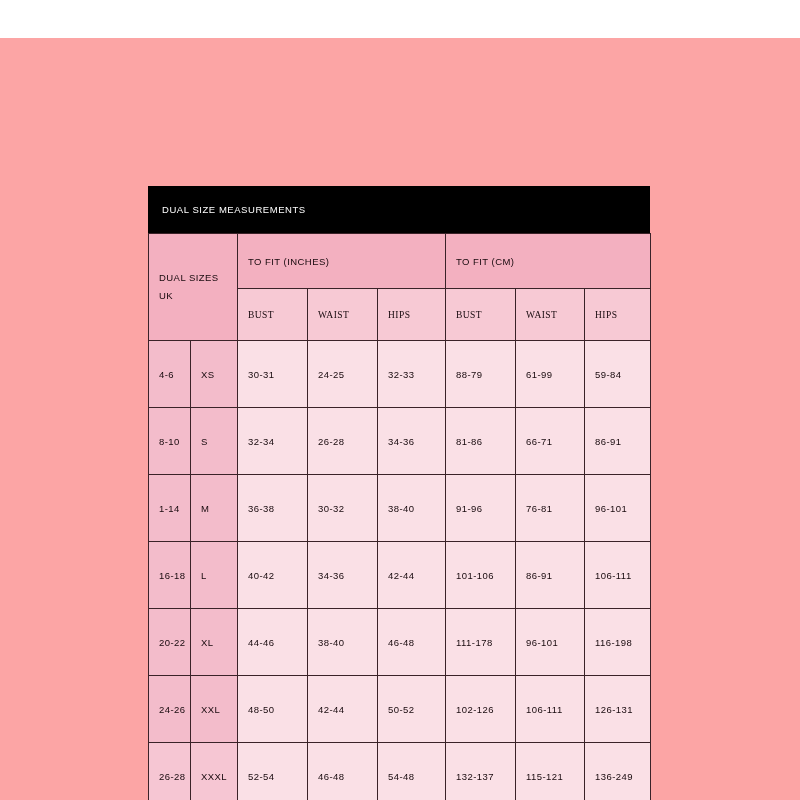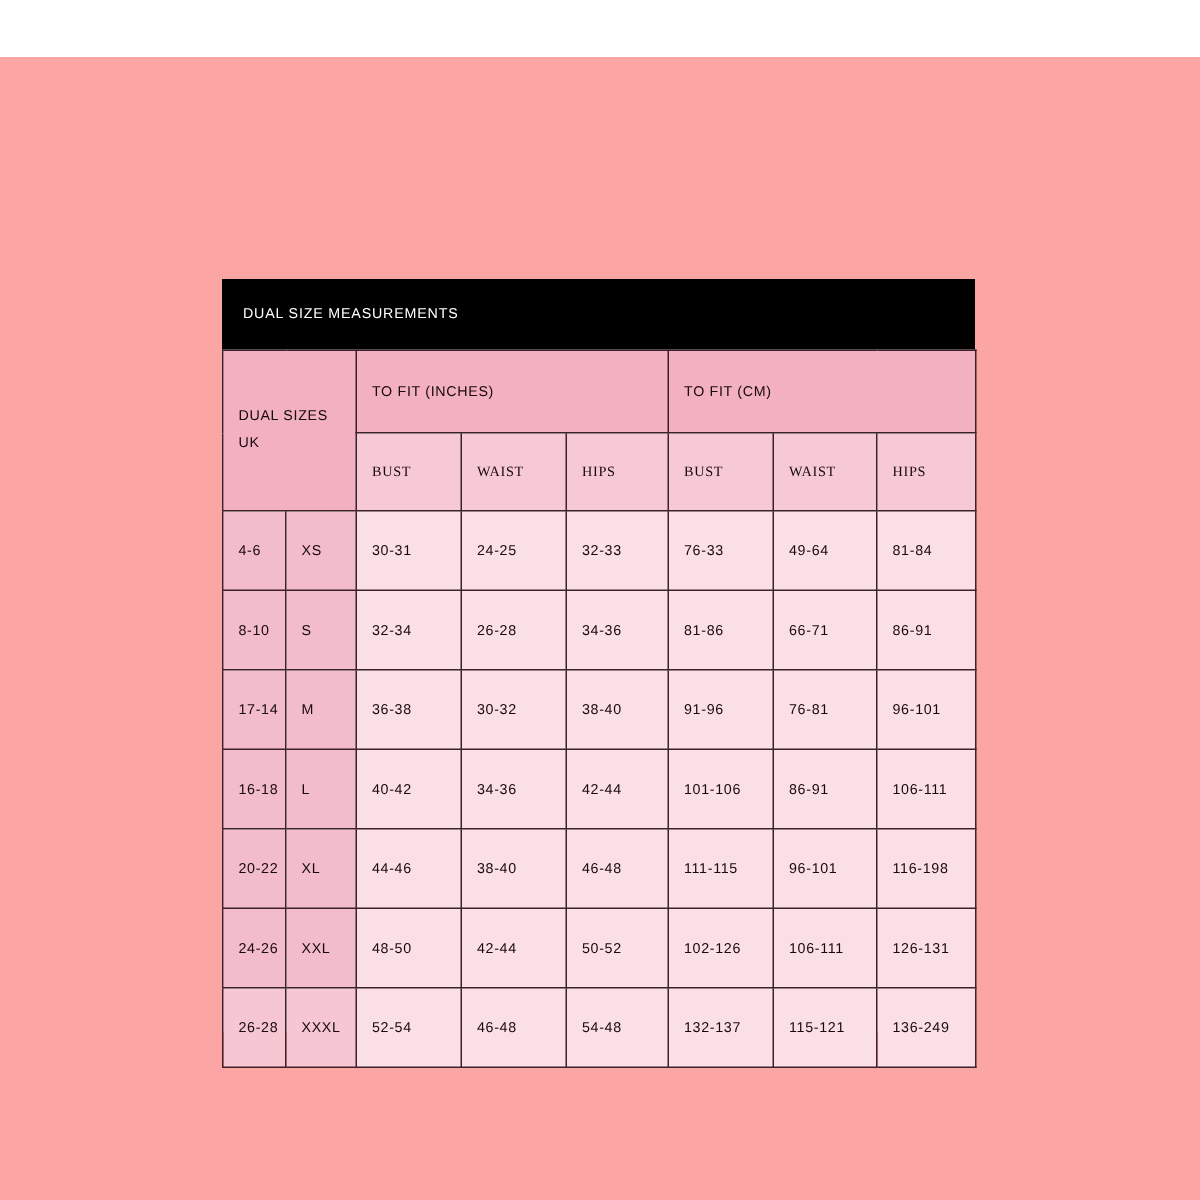"4-6" tbody tr { height: 53px -> 67px }
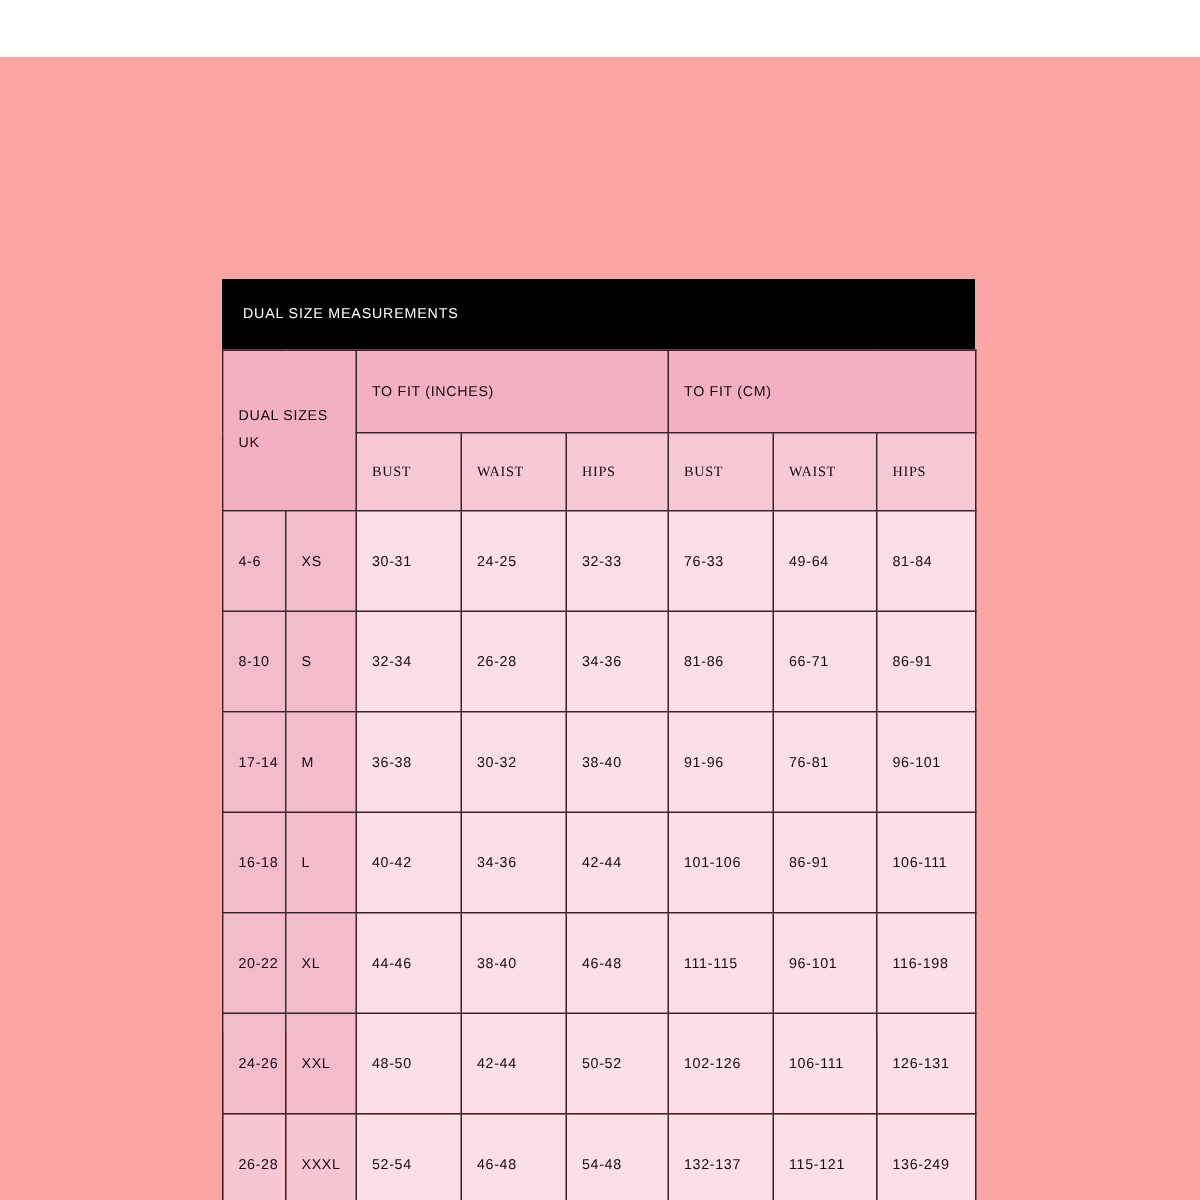"76-33" td.cell-m { text: 76-33 -> 88-79 }
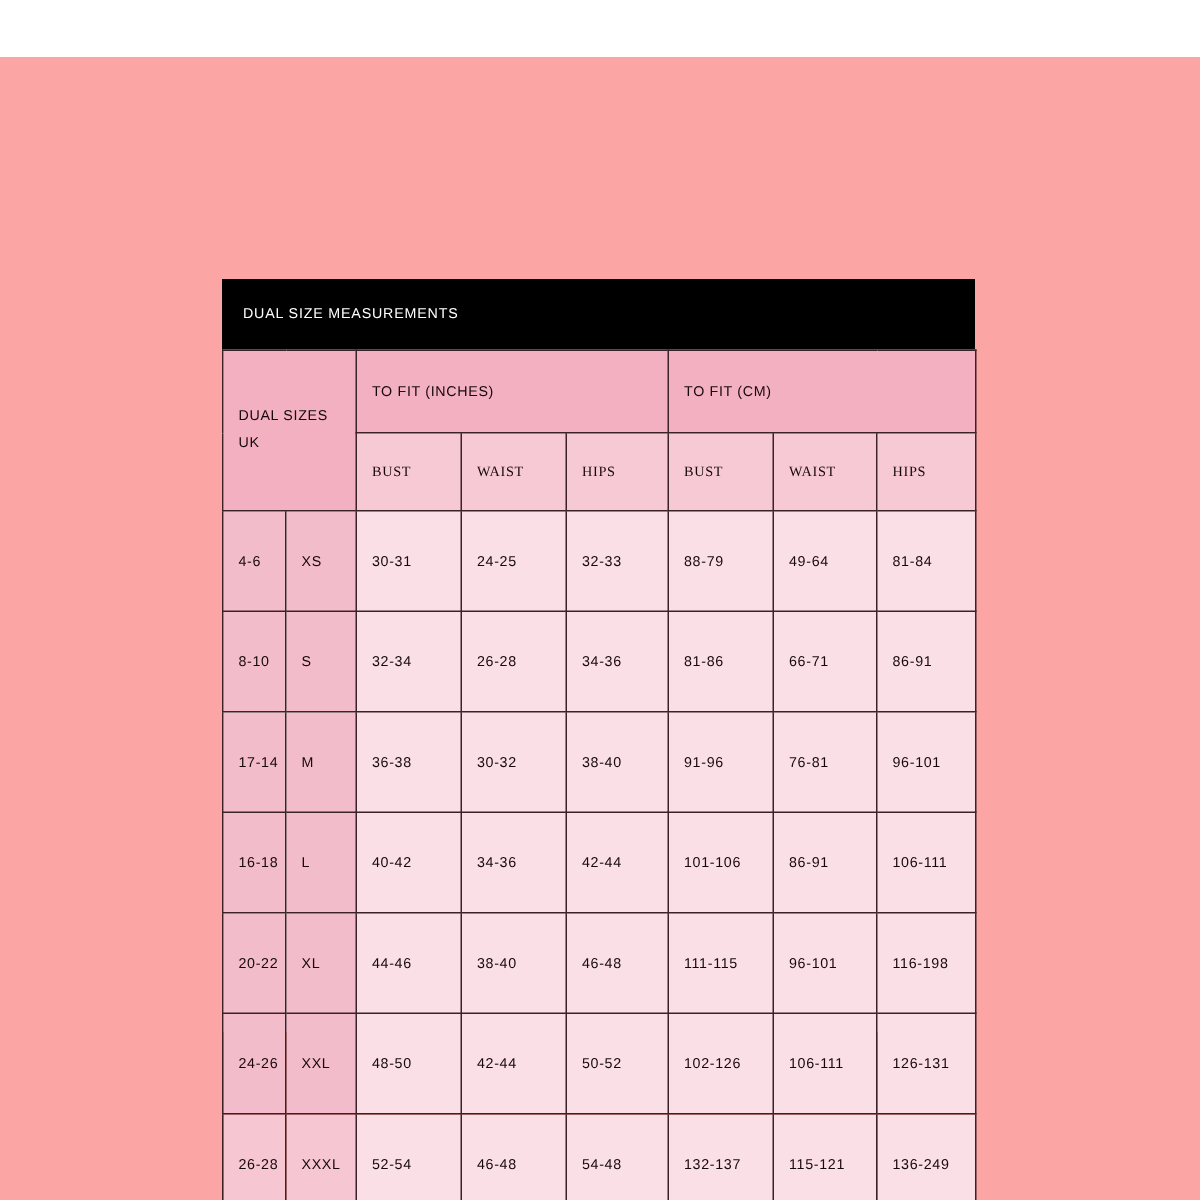"49-64" td.cell-m { text: 49-64 -> 61-99 }
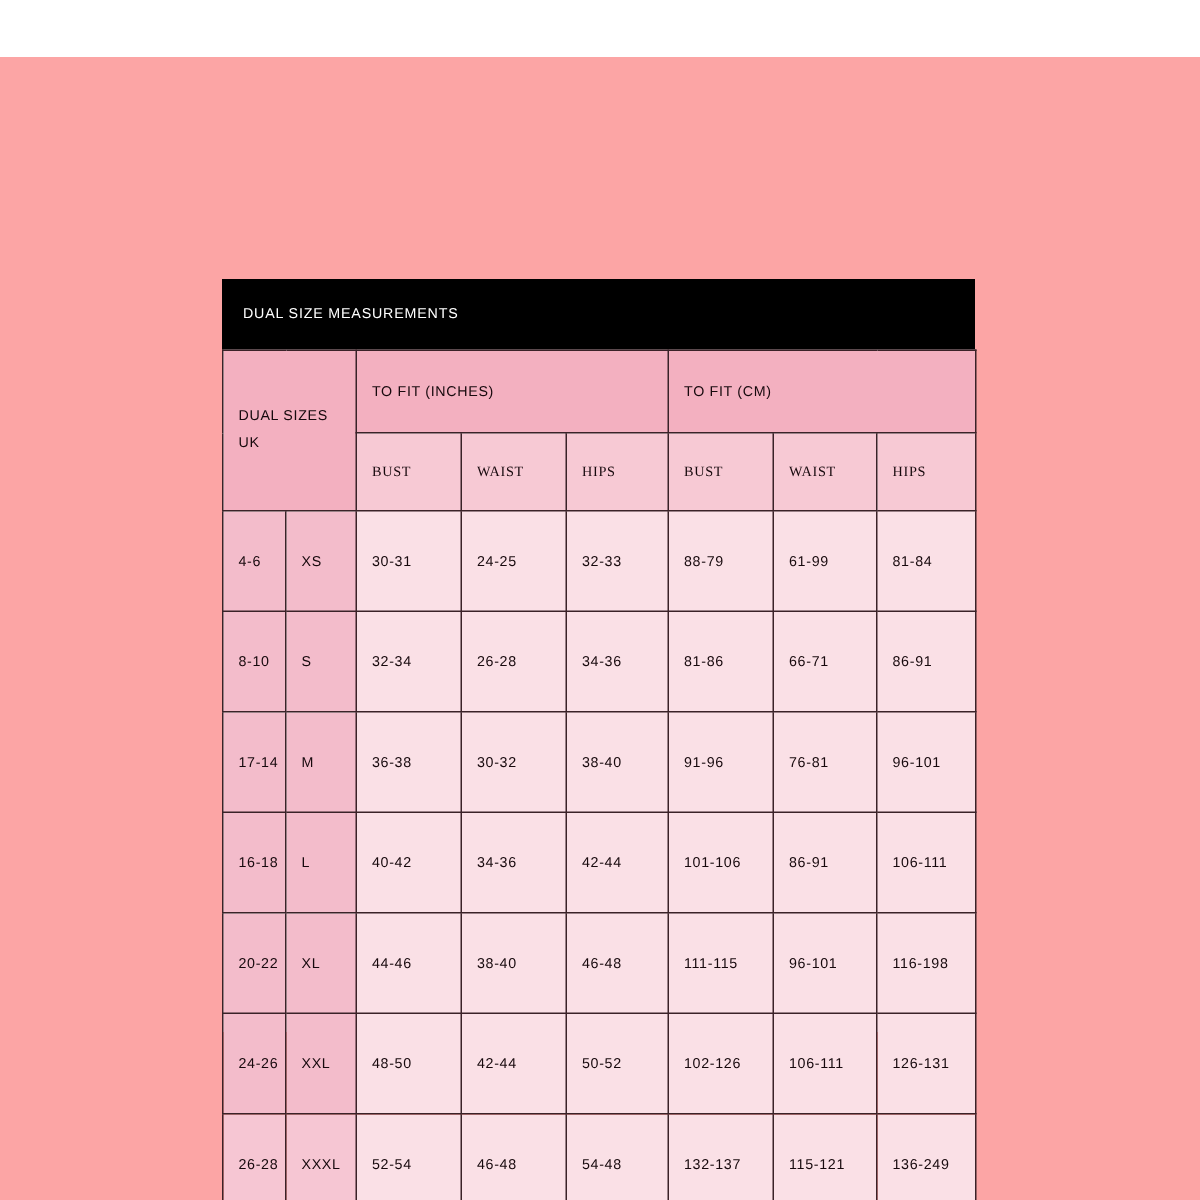"81-84" td.cell-m { text: 81-84 -> 59-84 }
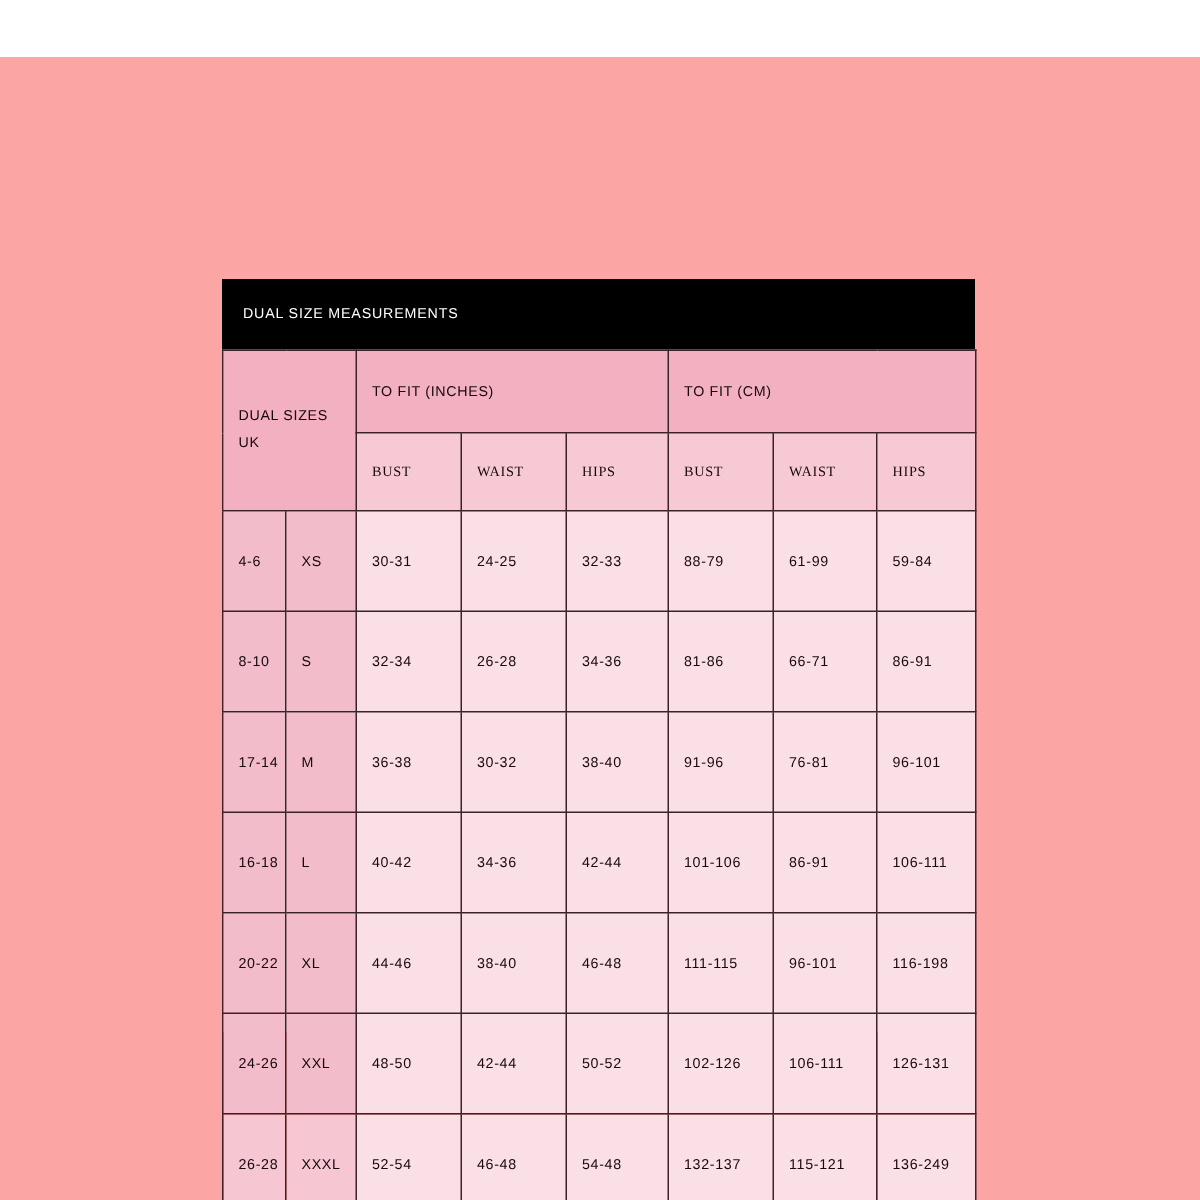"17-14" td.cell-uk { text: 17-14 -> 1-14 }
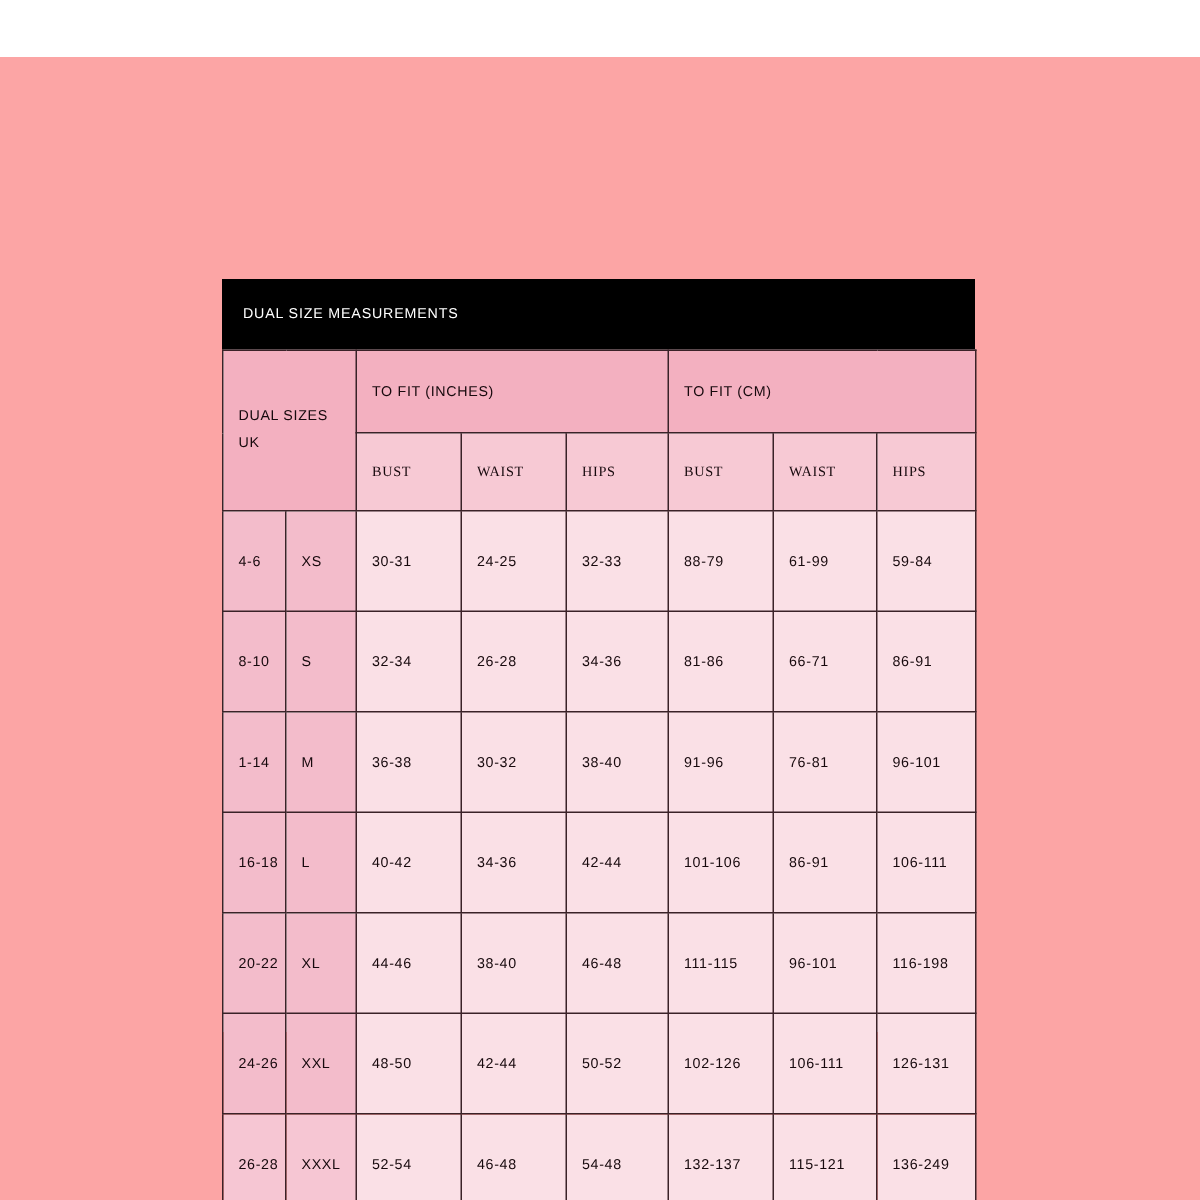"111-115" td.cell-m { text: 111-115 -> 111-178 }
